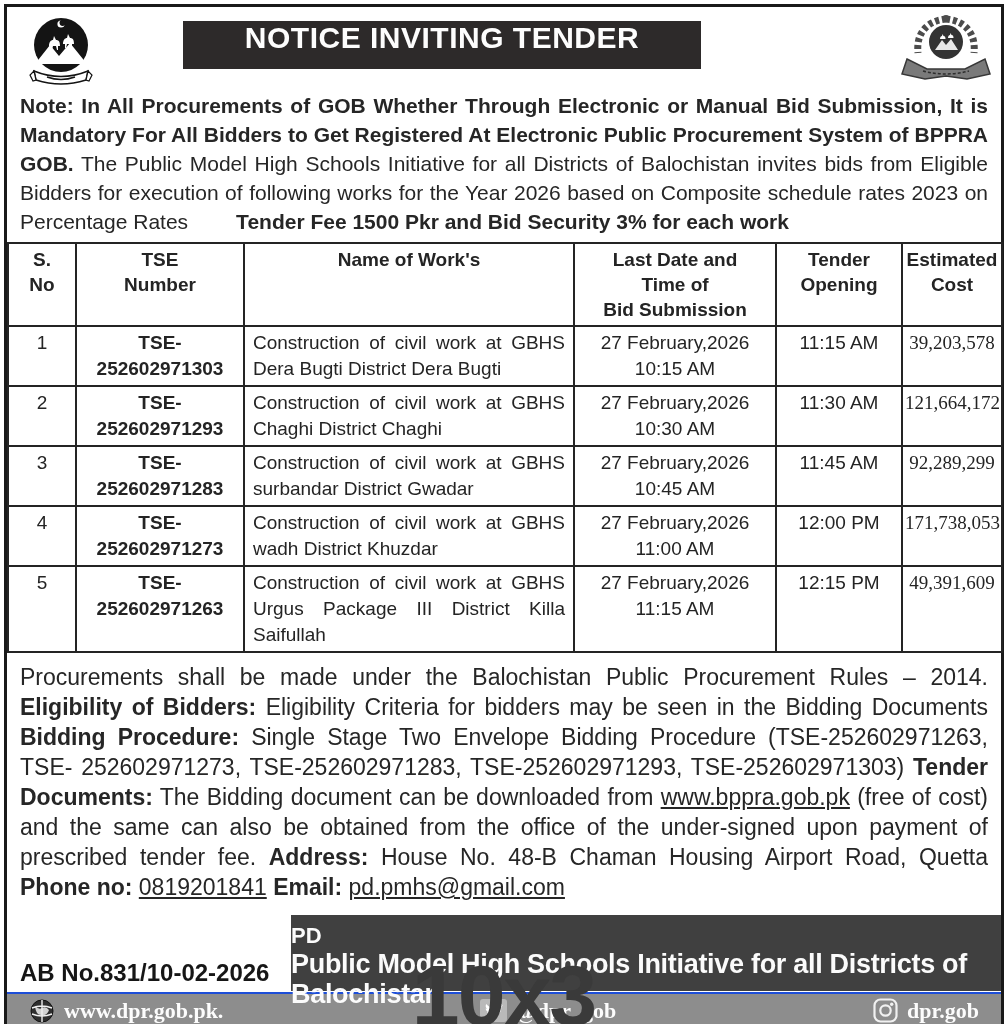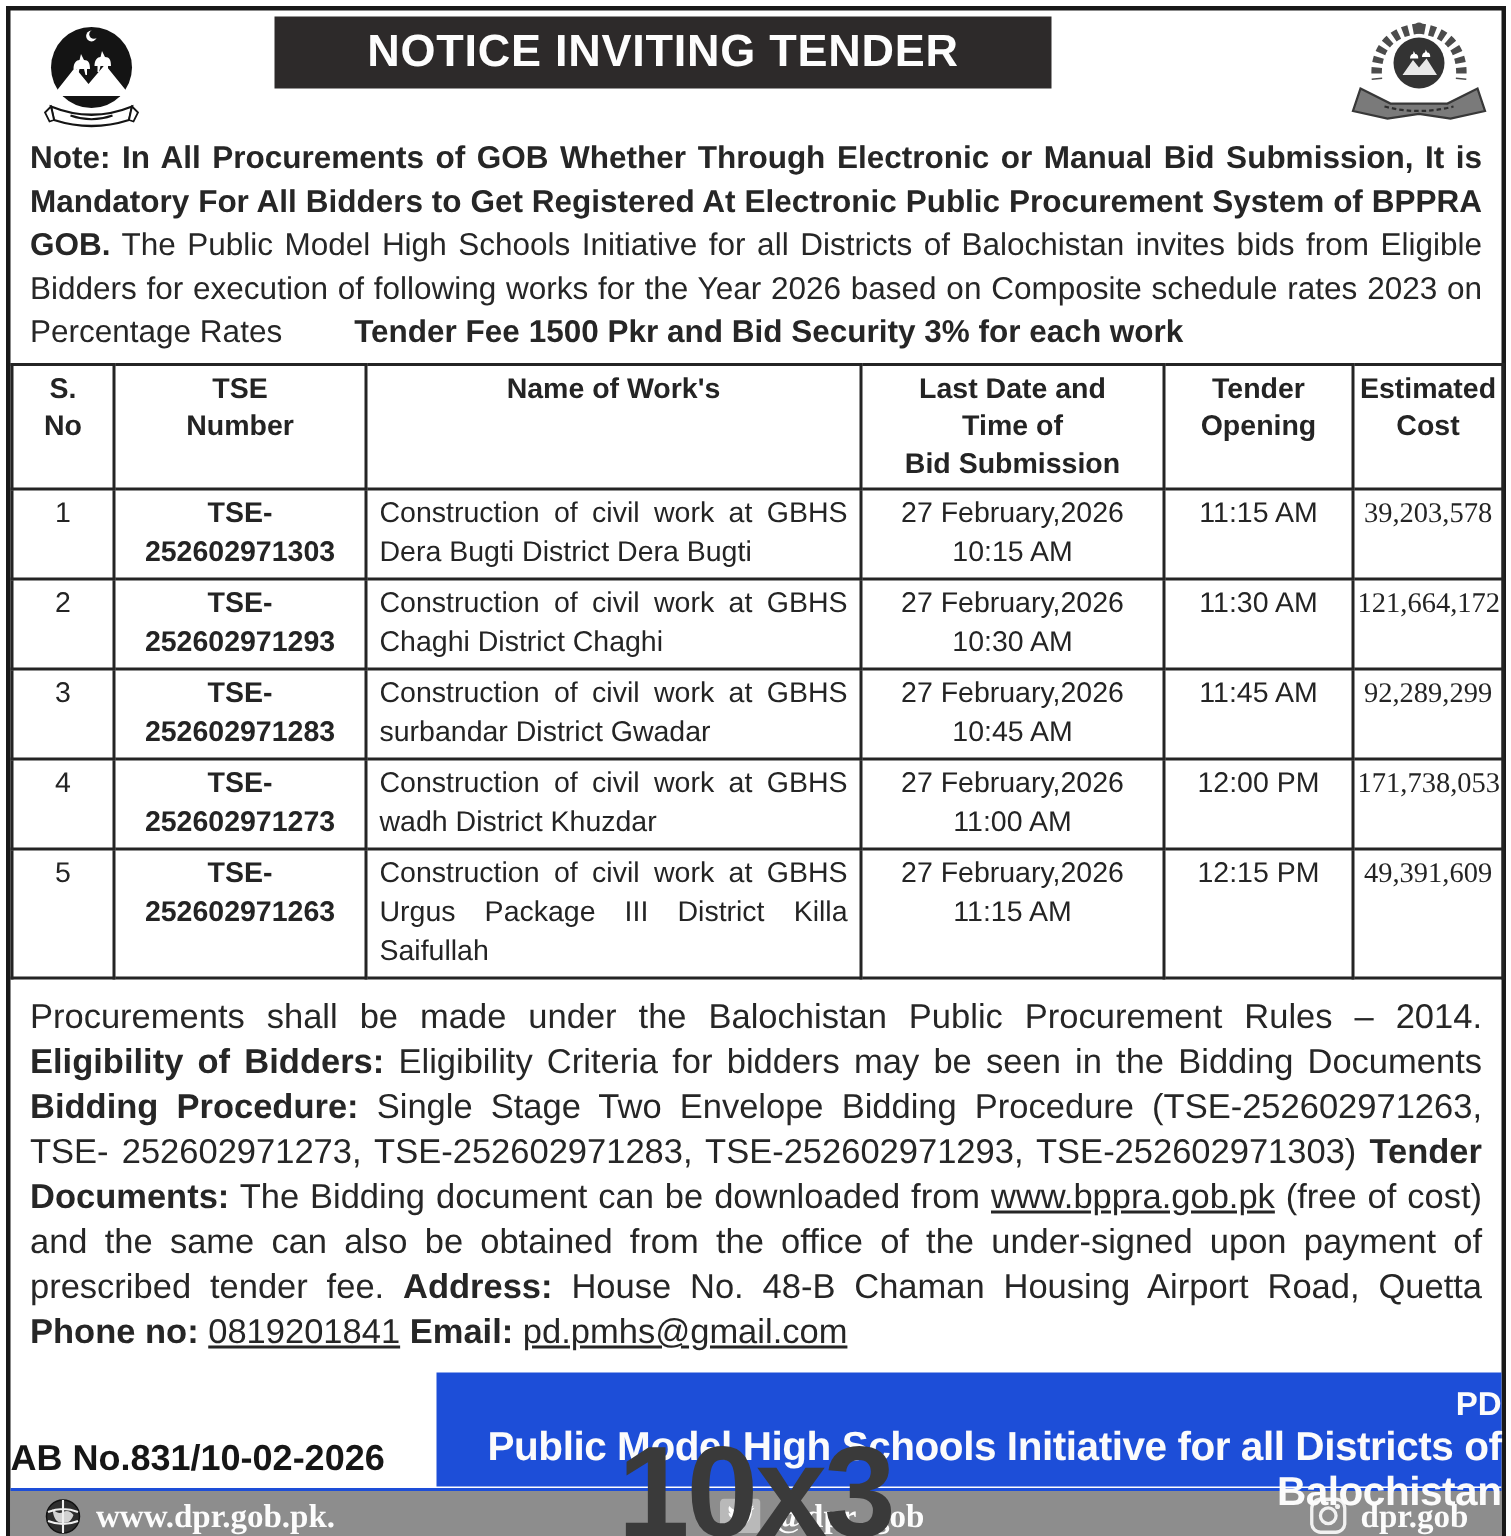"NOTICE INVITING TENDER" .title-bar { align-items: center -> flex-start; top: 4px -> 14px }
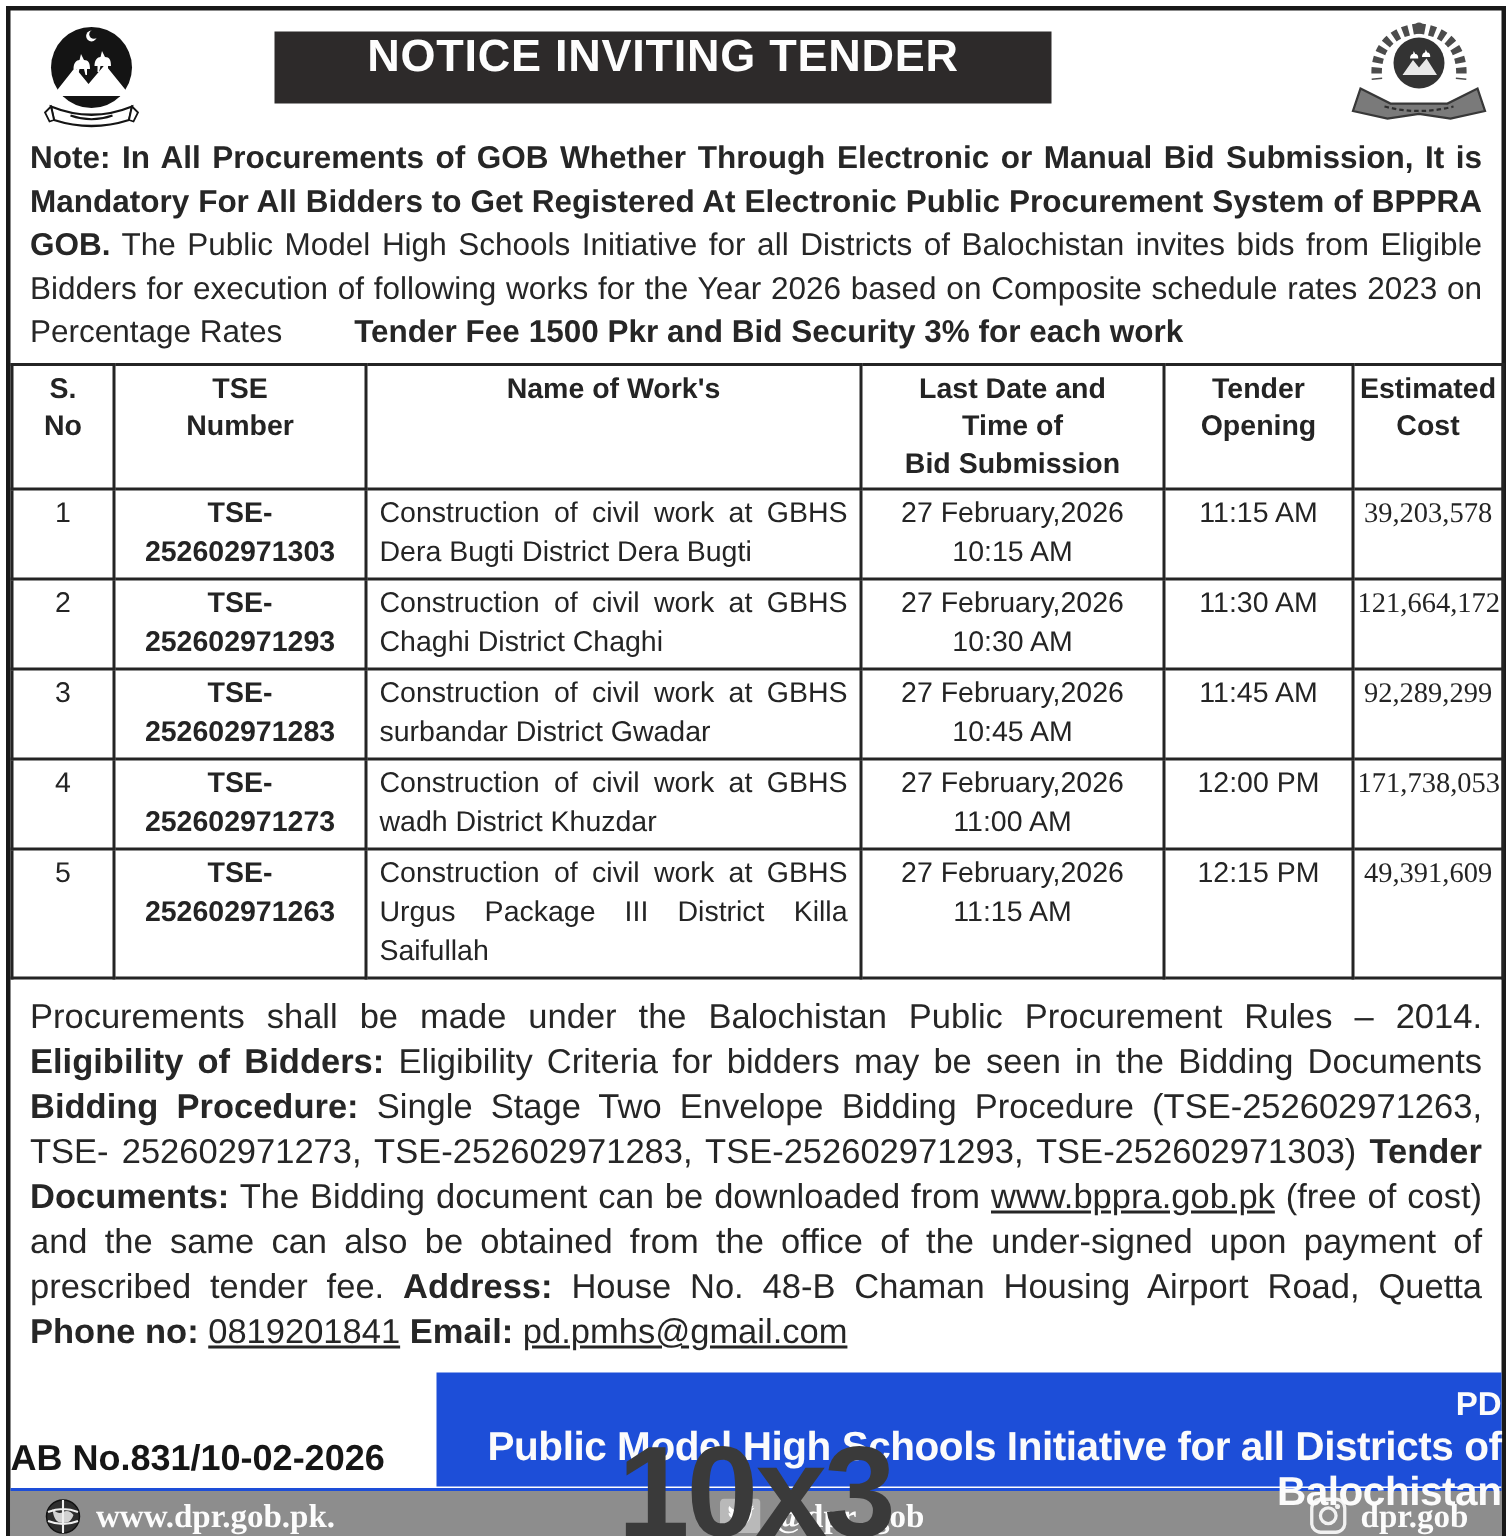"PD" .pd-box { background: #1d4ed8 -> #404040; text-align: right -> left }
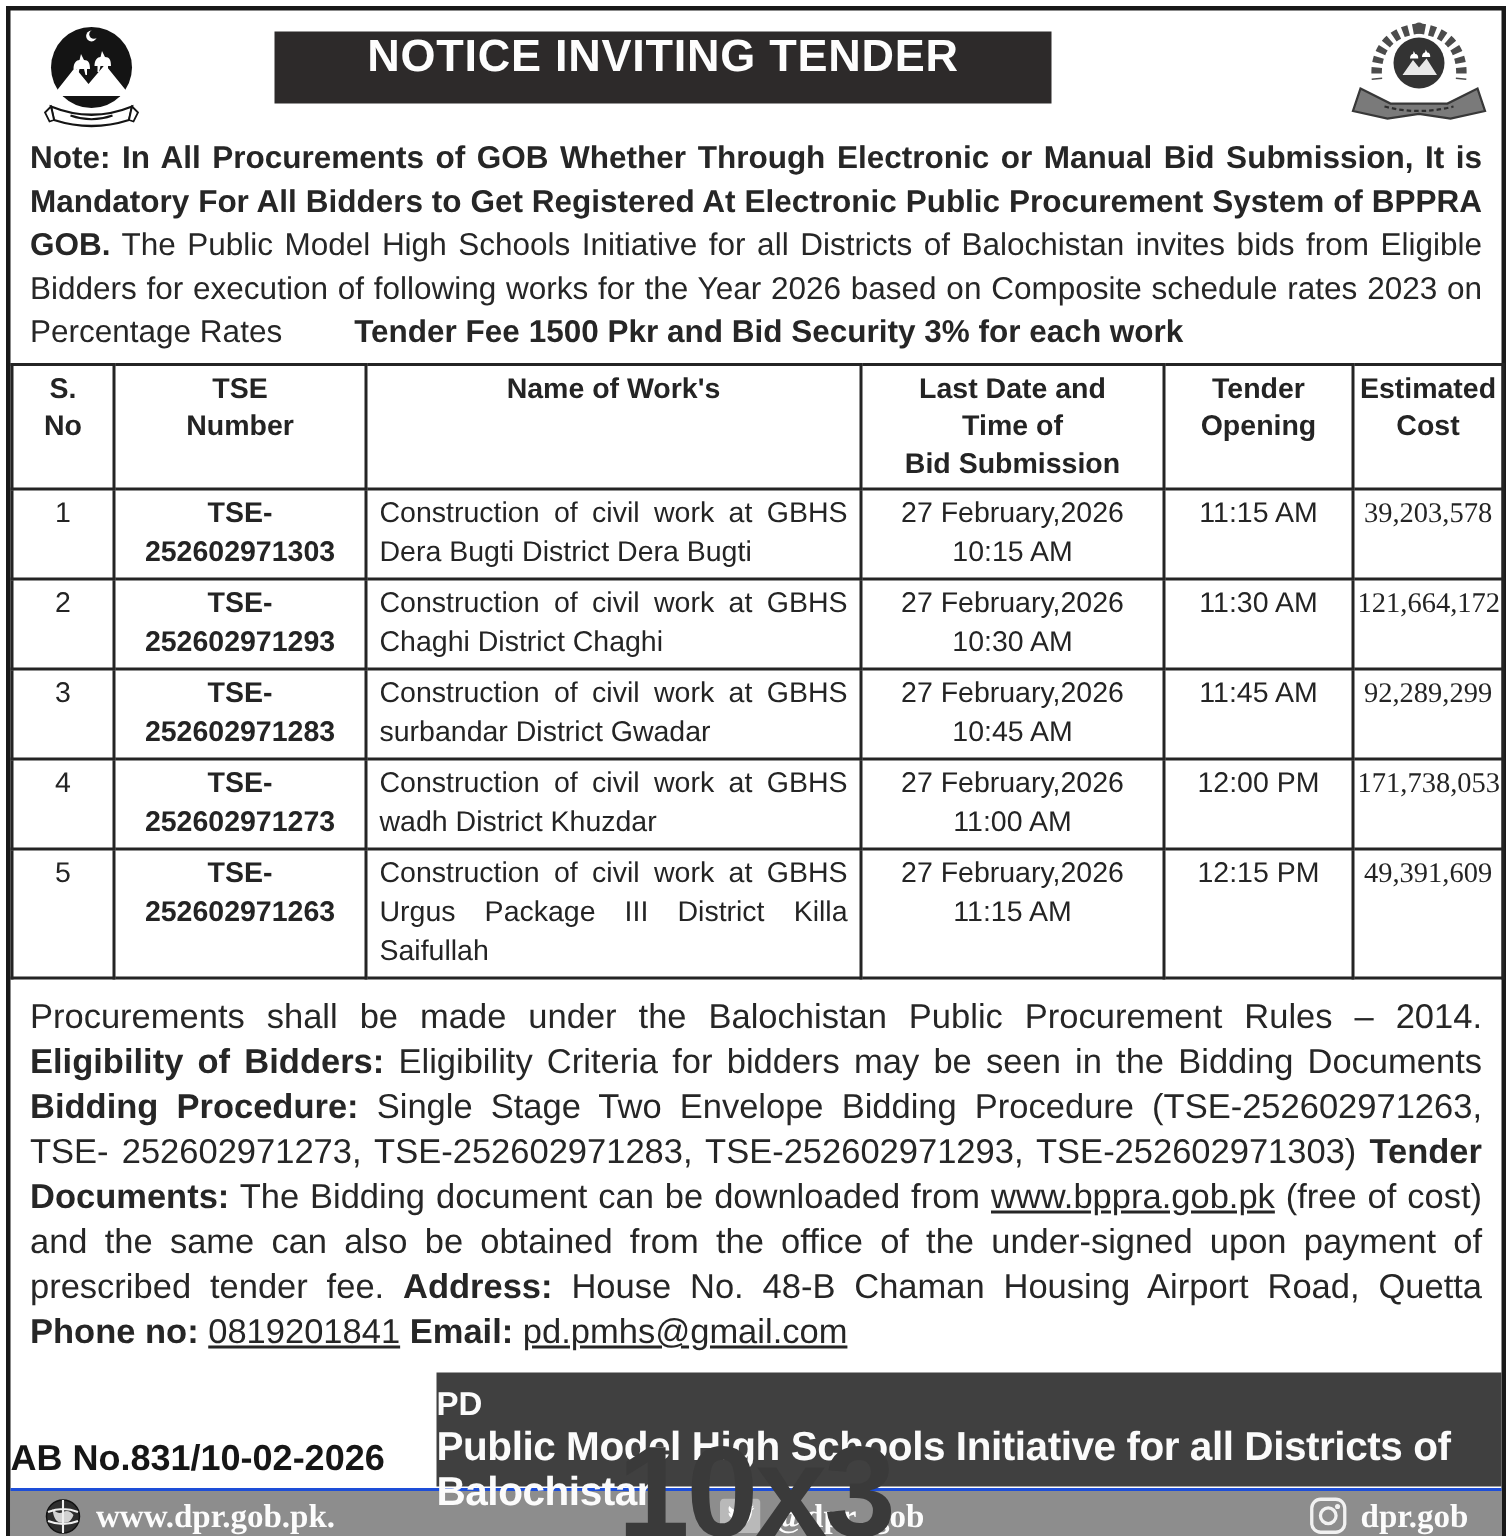"AB No.831/10-02-2026" .ab-no { left: 0 -> 13px }
